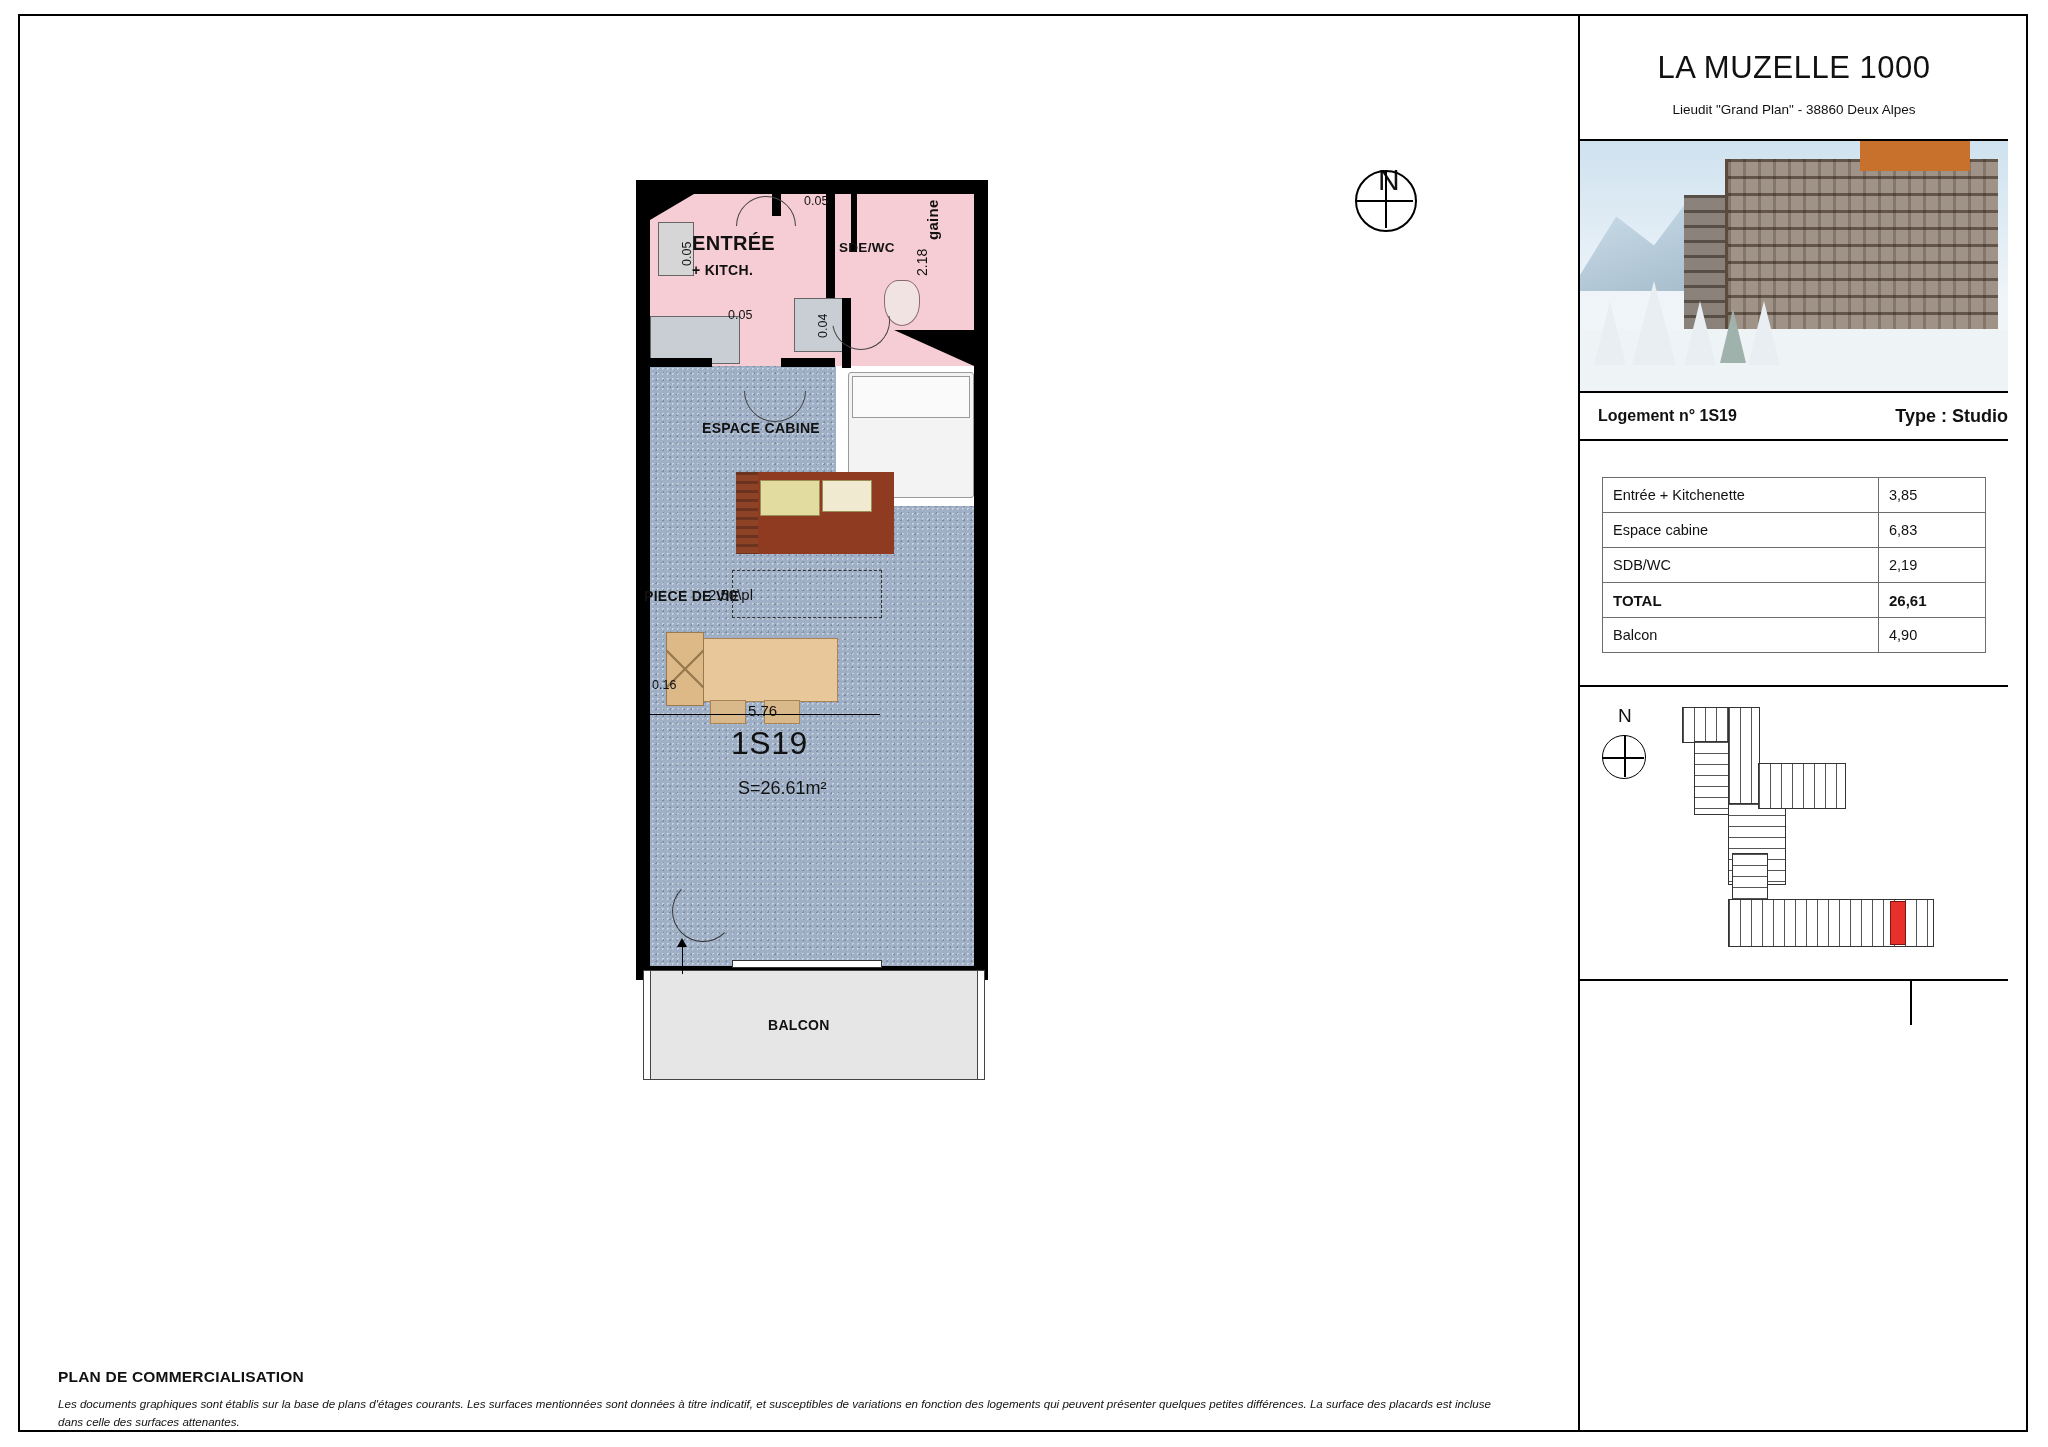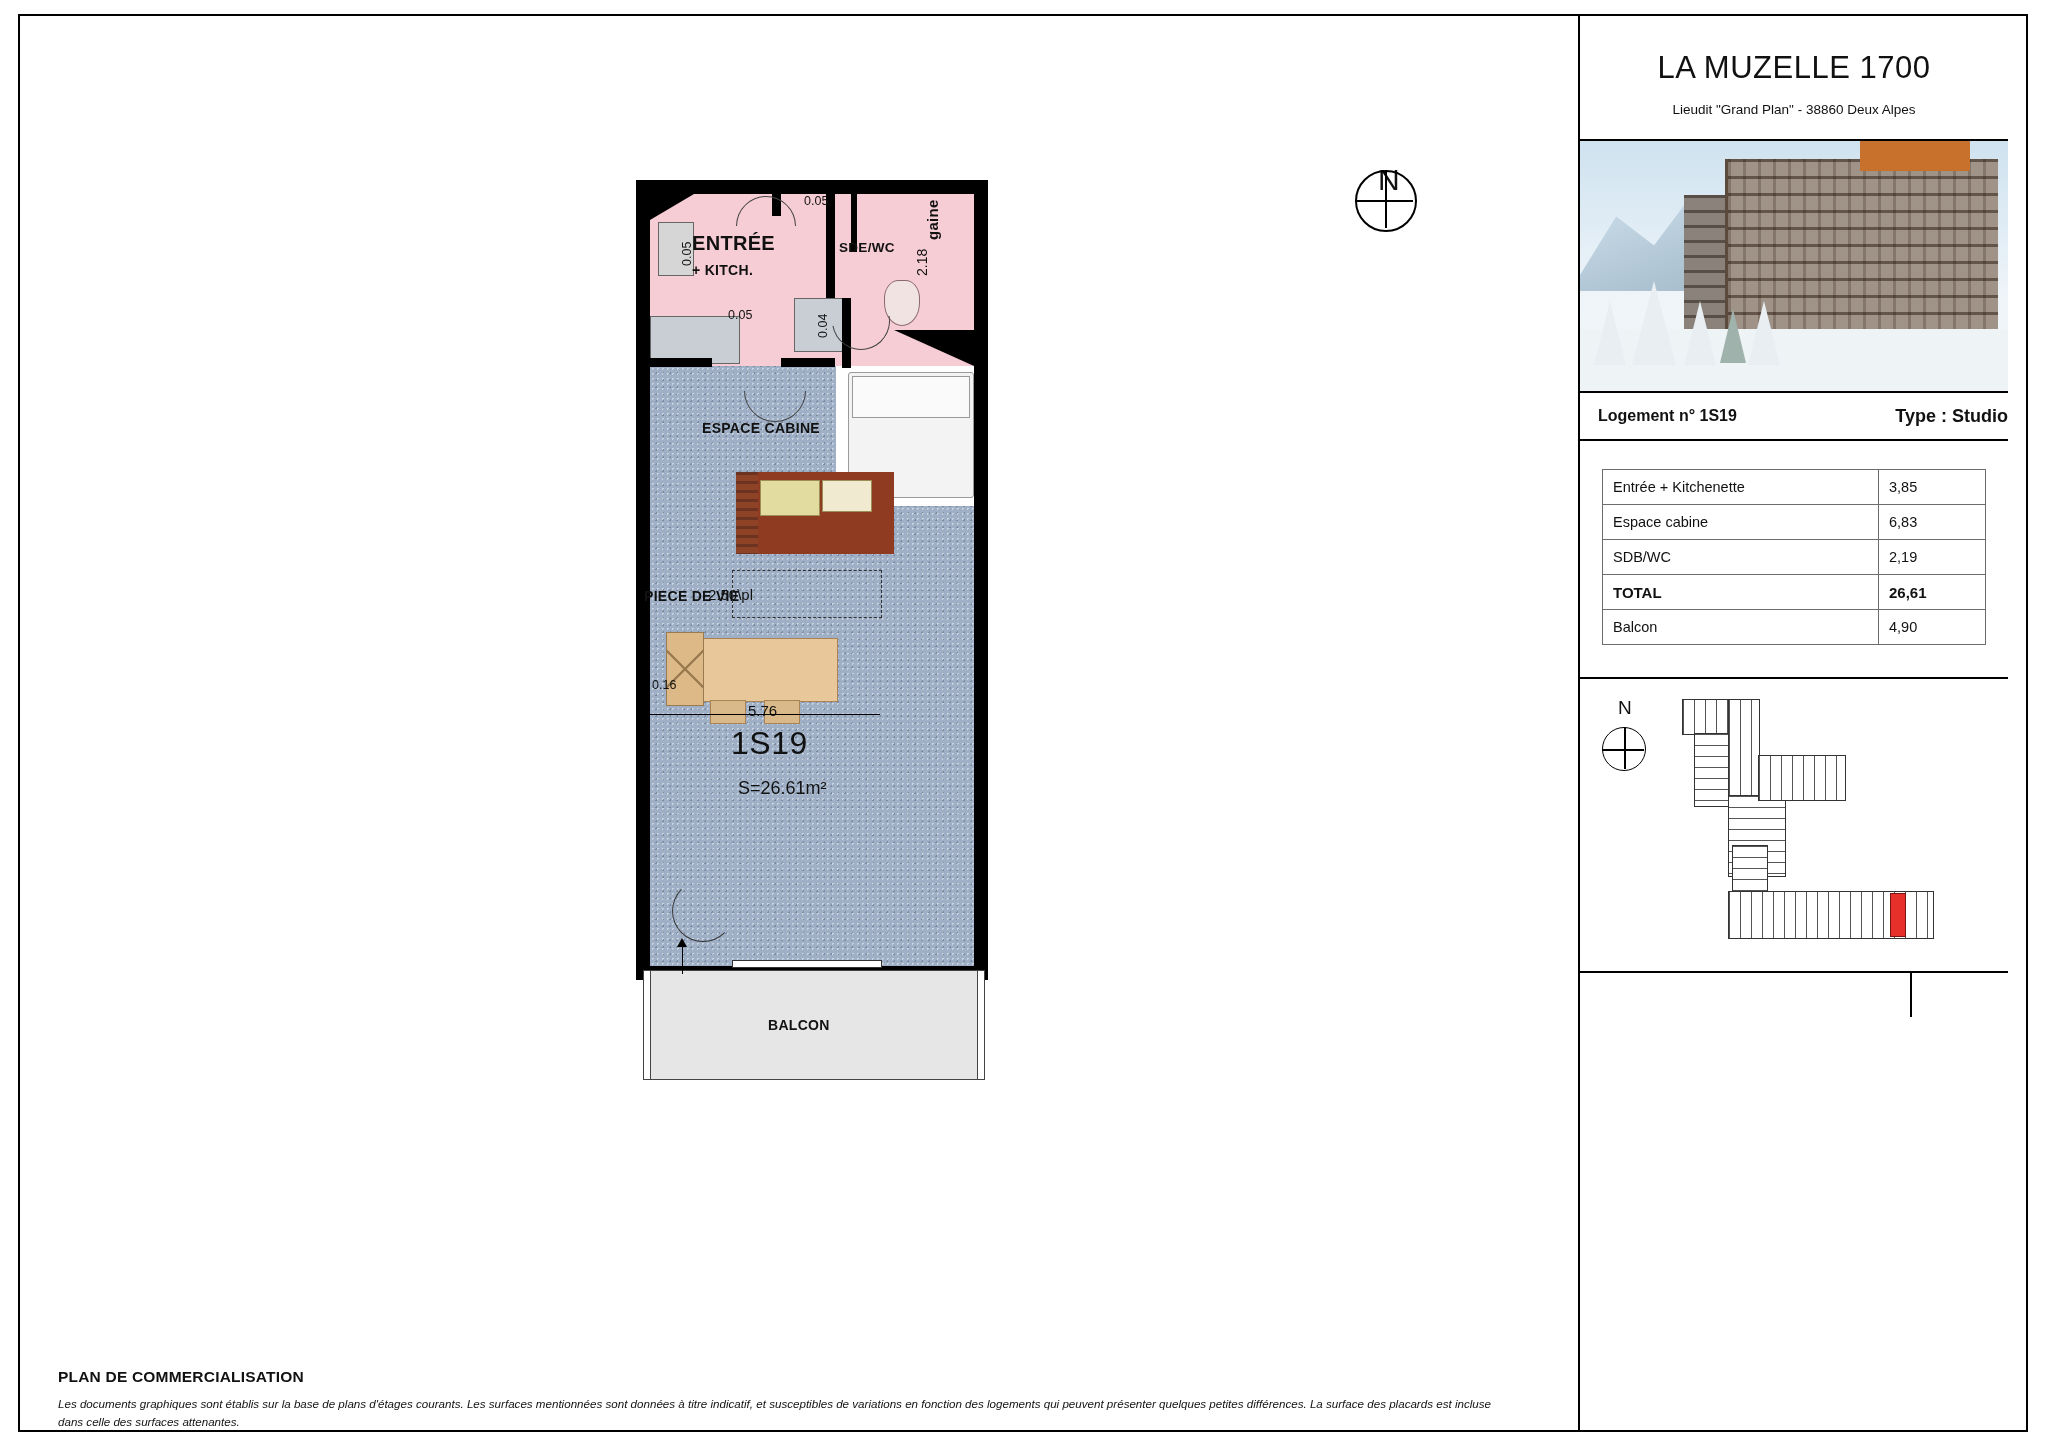"LA MUZELLE 1700" div.project-name { text: 1700 -> 1000 }
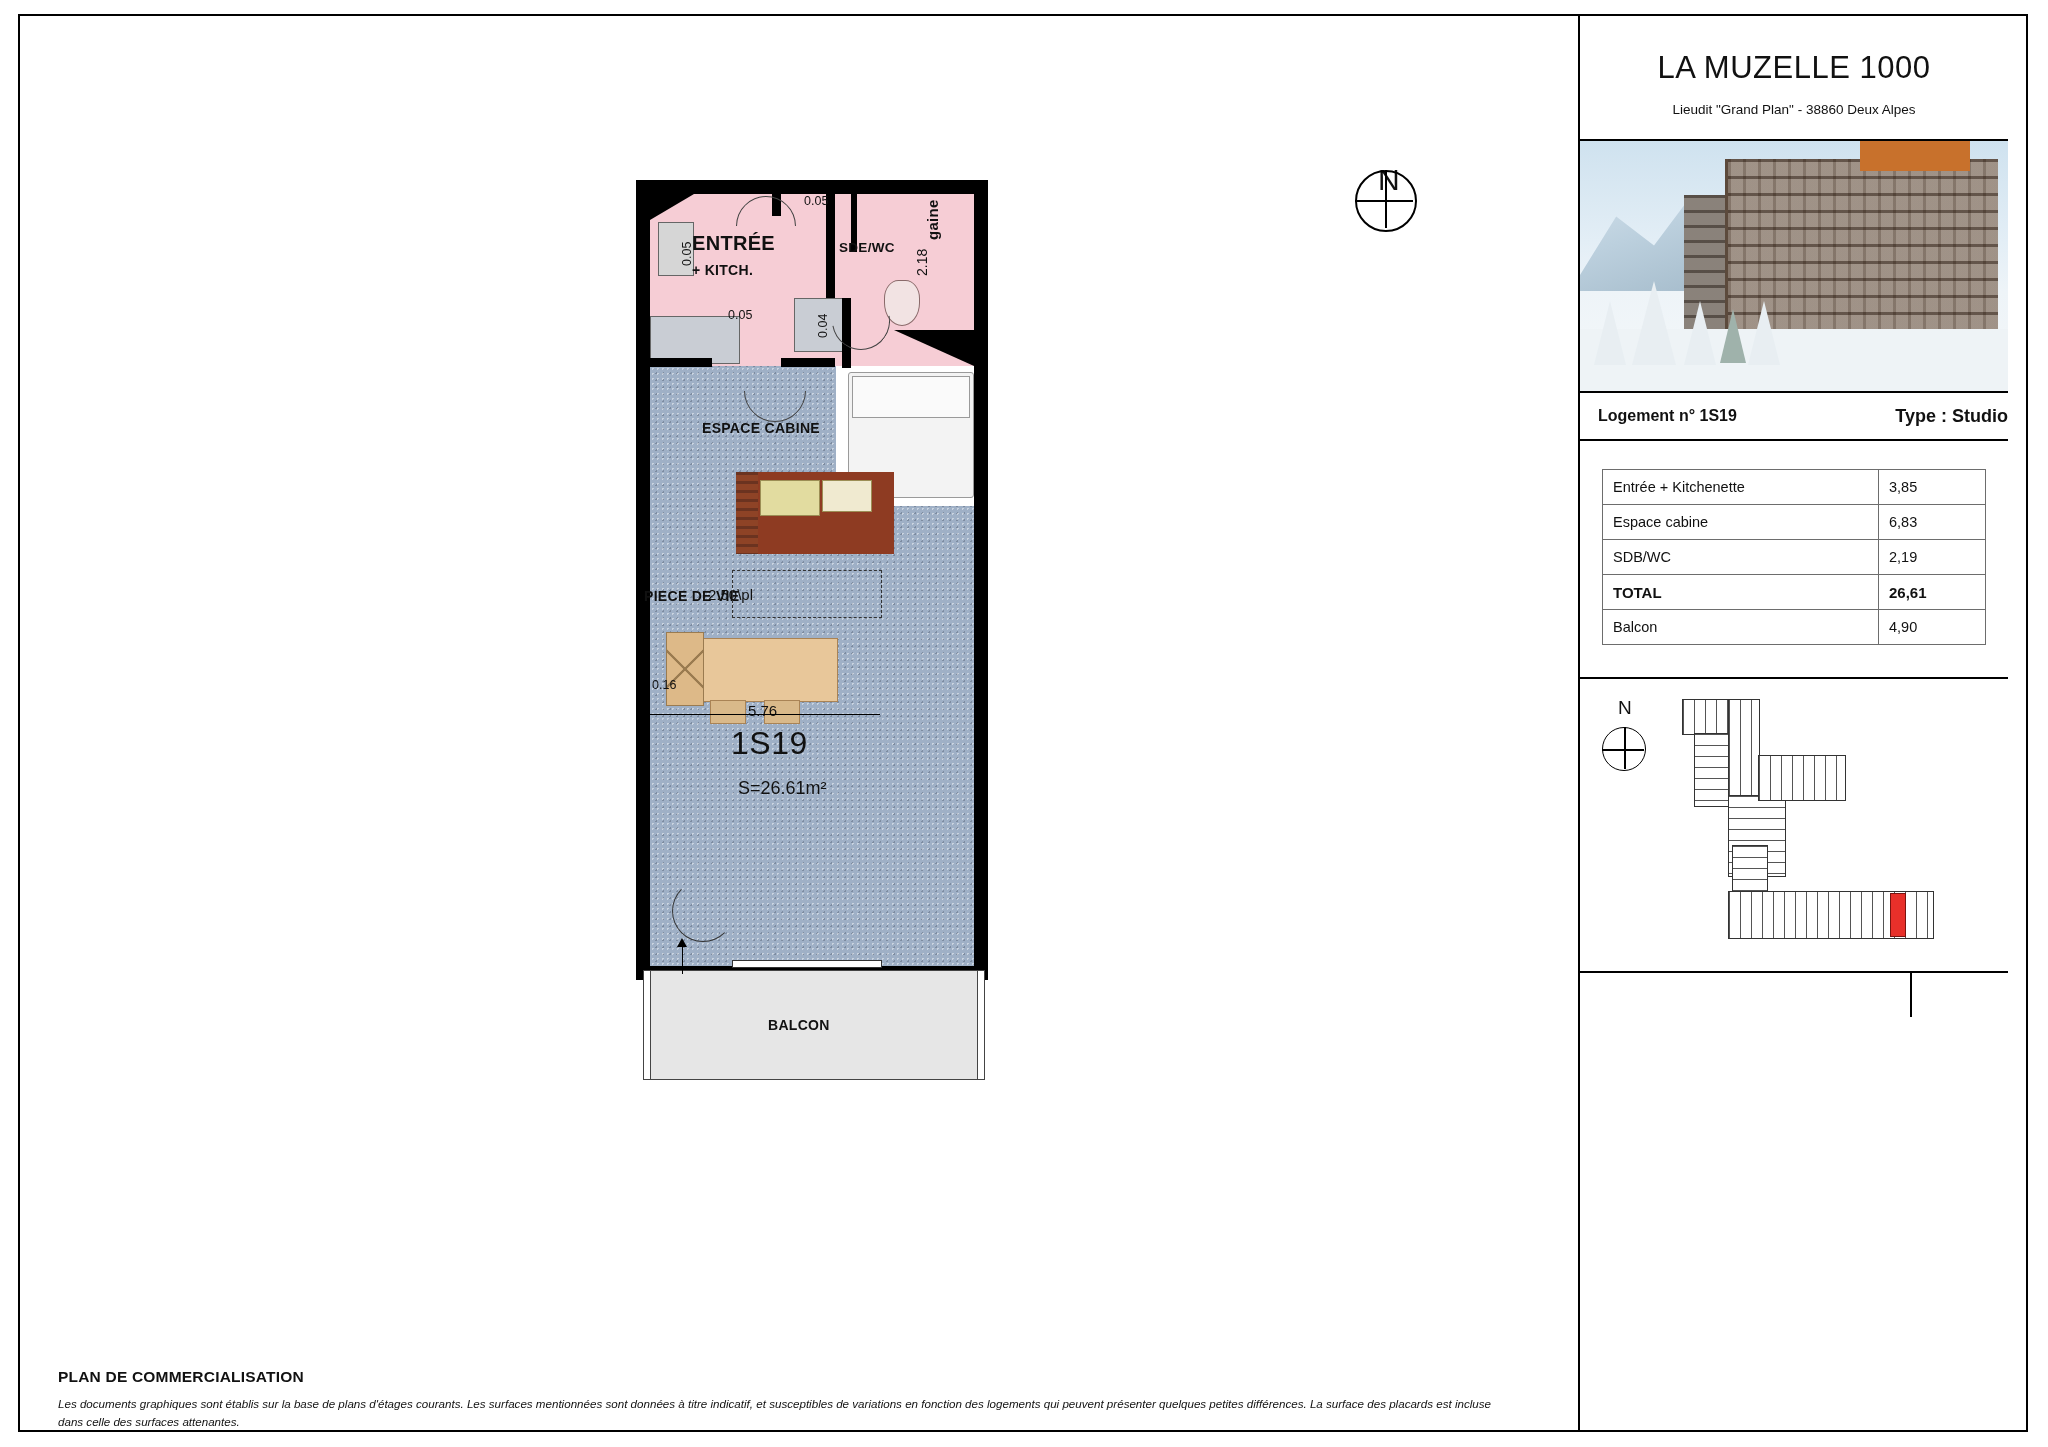"Entrée + Kitchenette" .surf-wrap { padding: 28px 22px 32px 22px -> 36px 22px 32px 22px }
